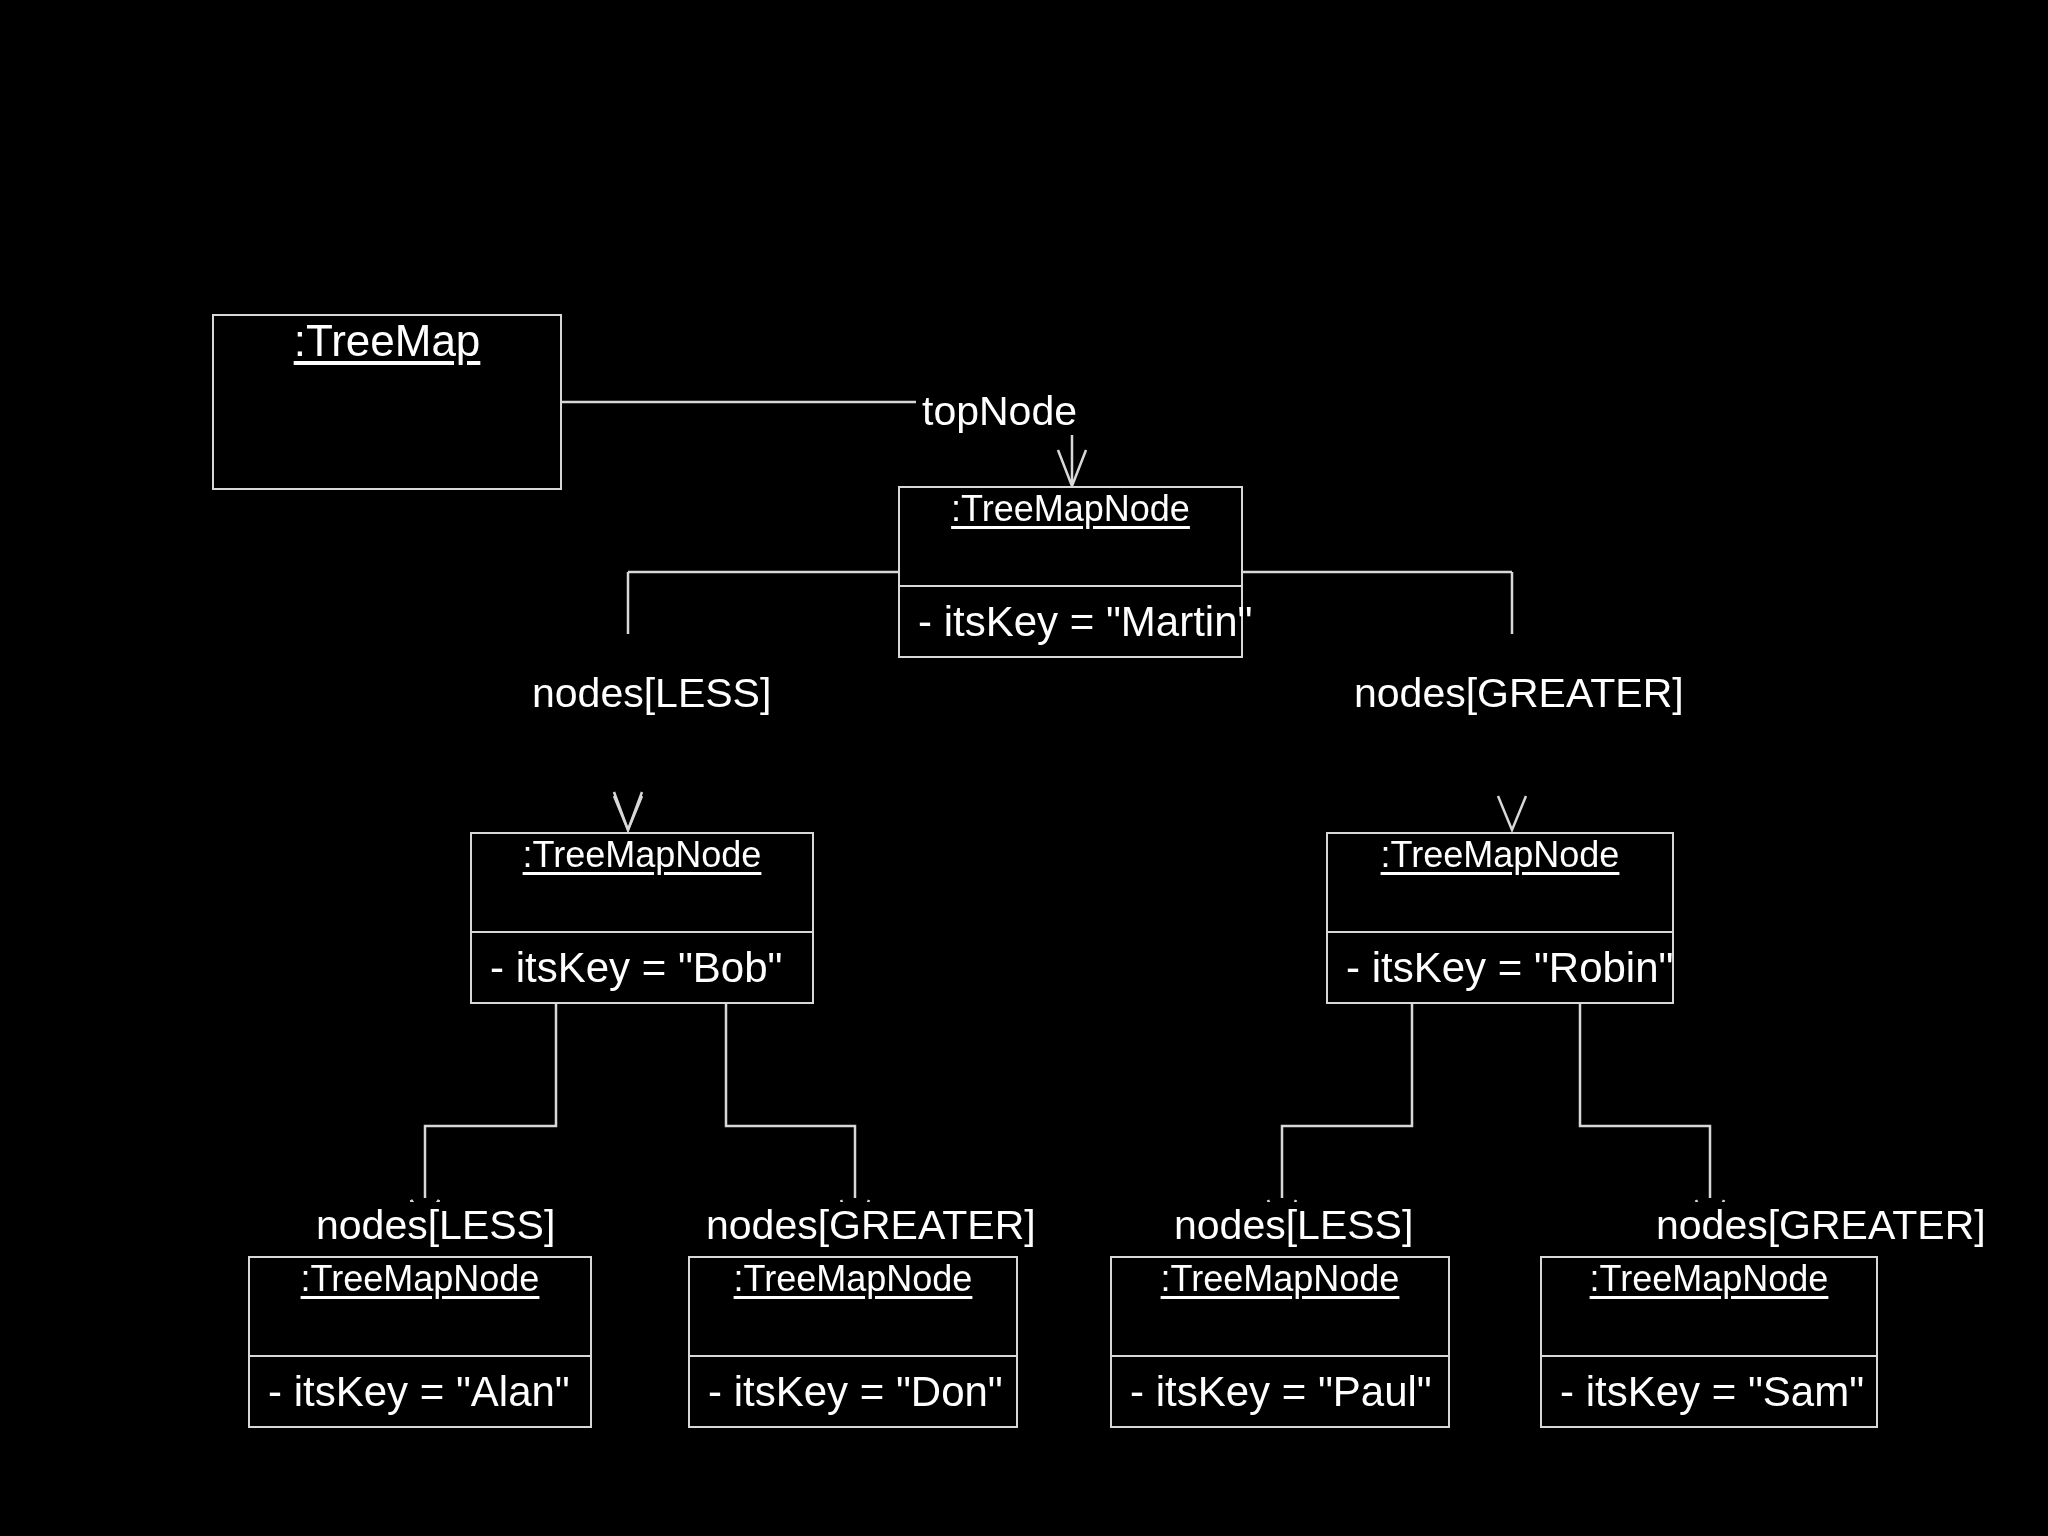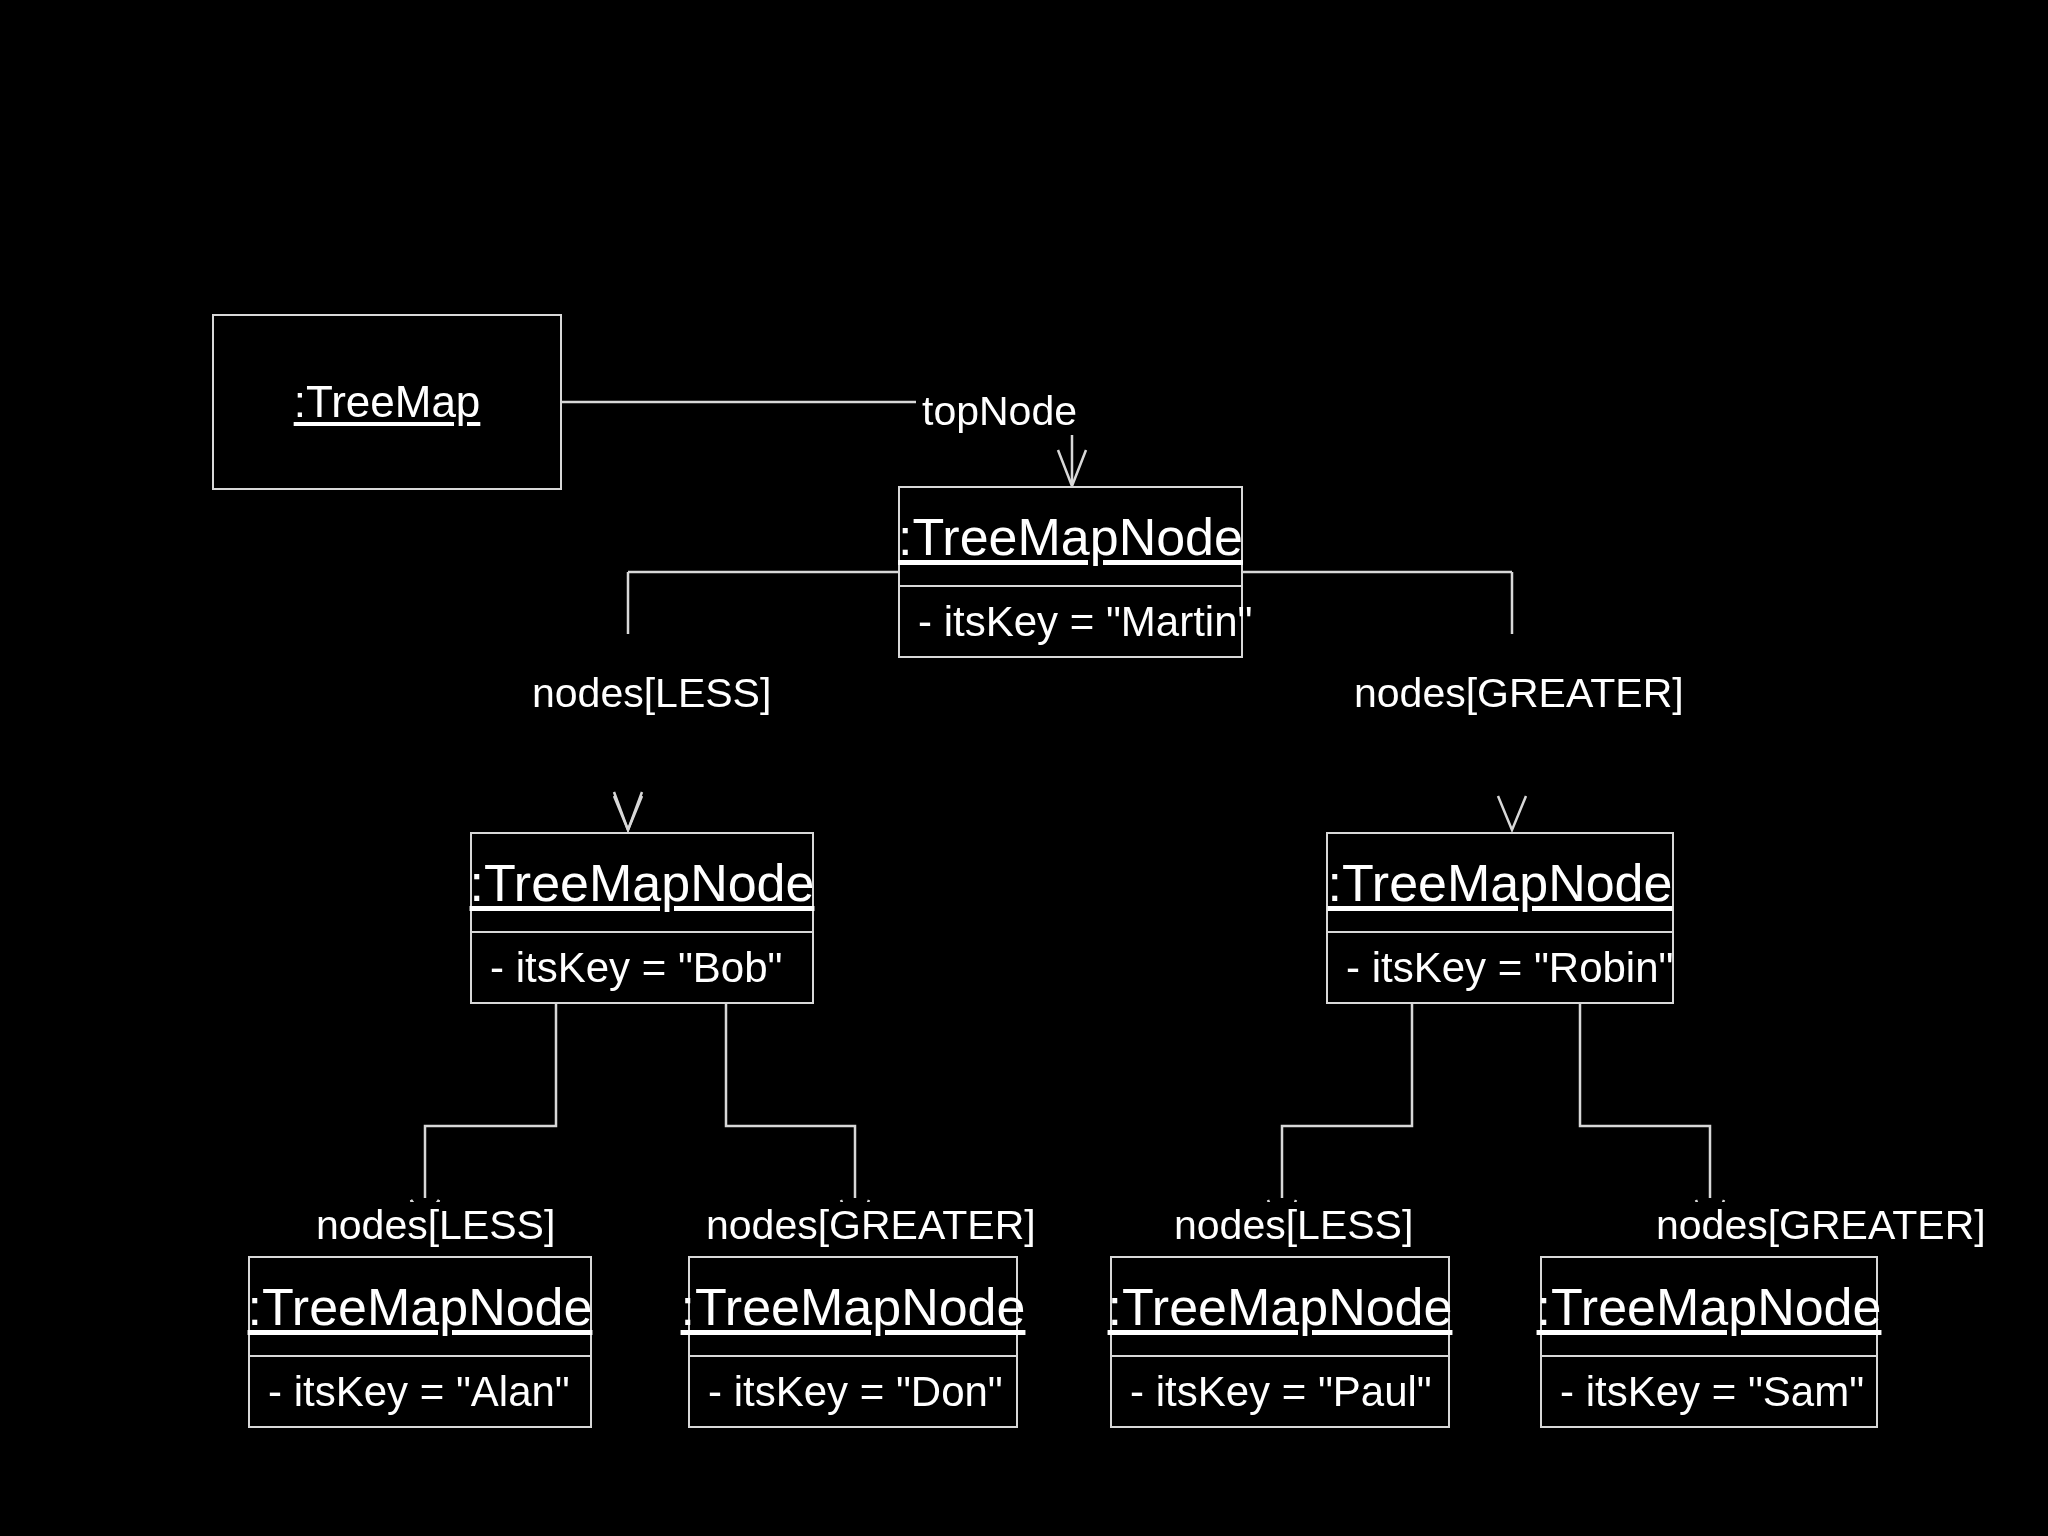":TreeMap" .uml-title { align-items: center -> flex-start }
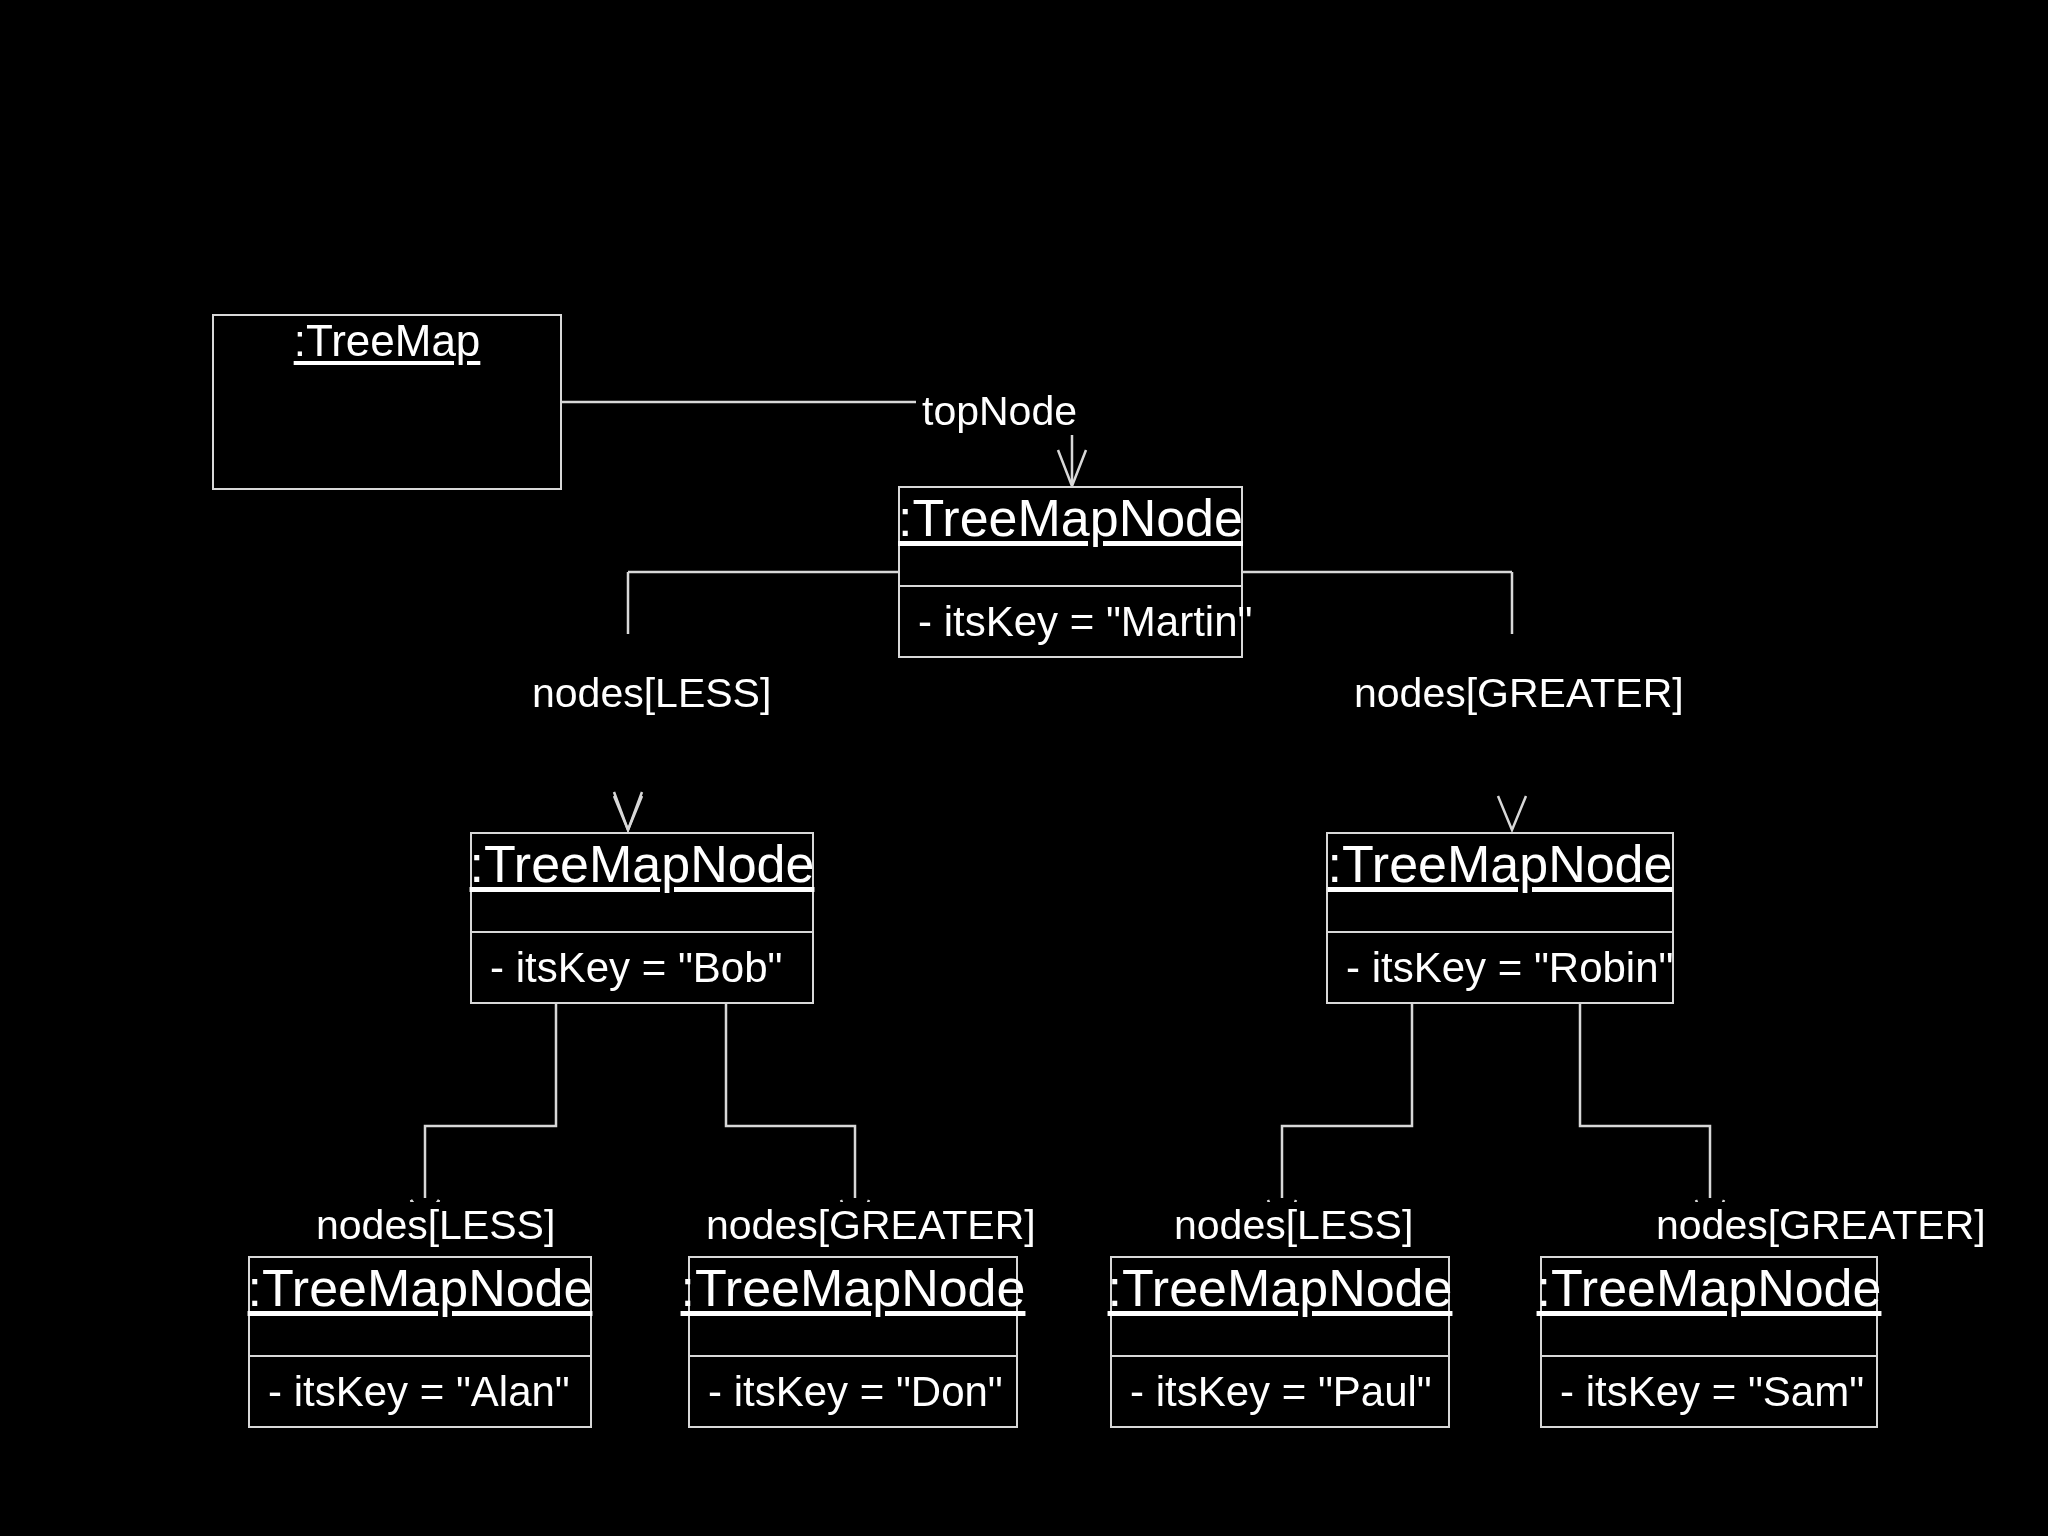":TreeMapNode" .node-box .uml-title { font-size: 52px -> 36px }
